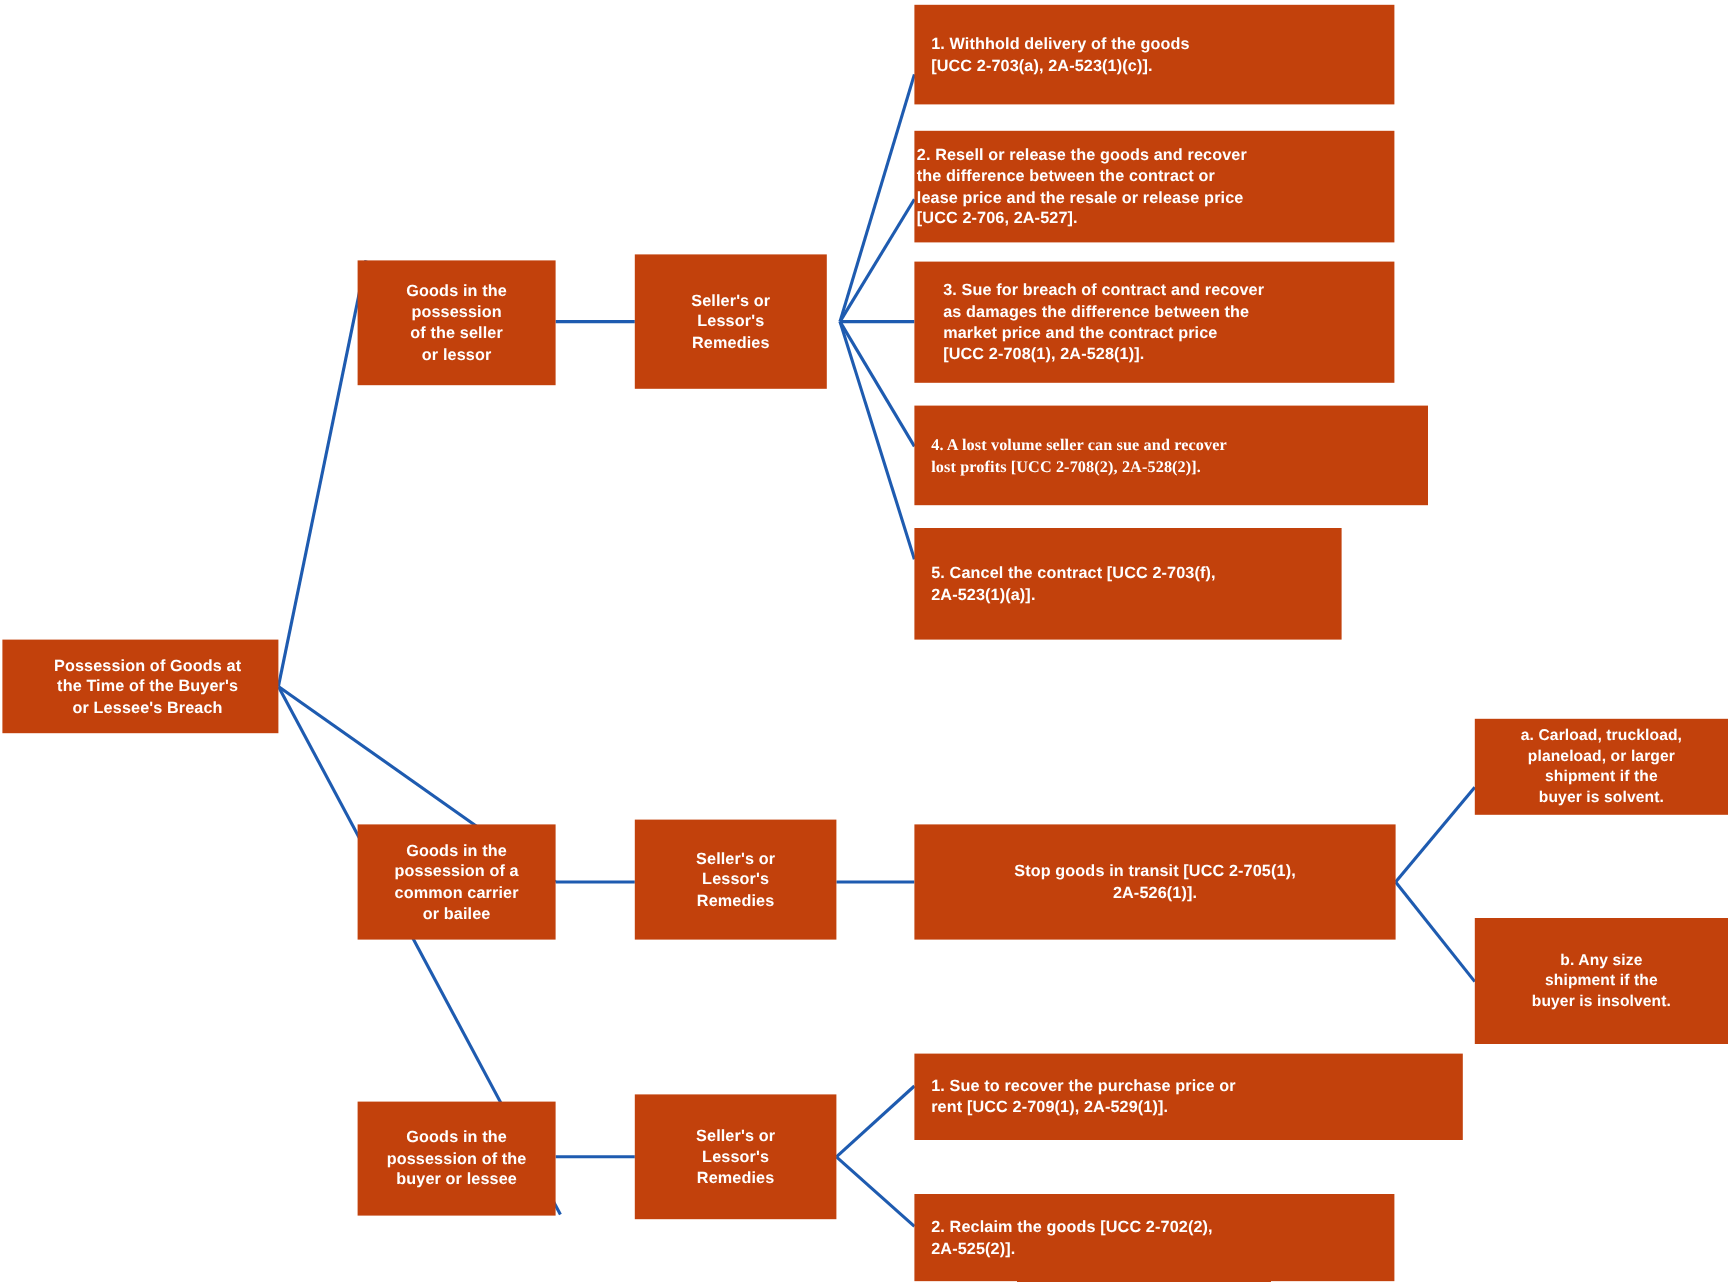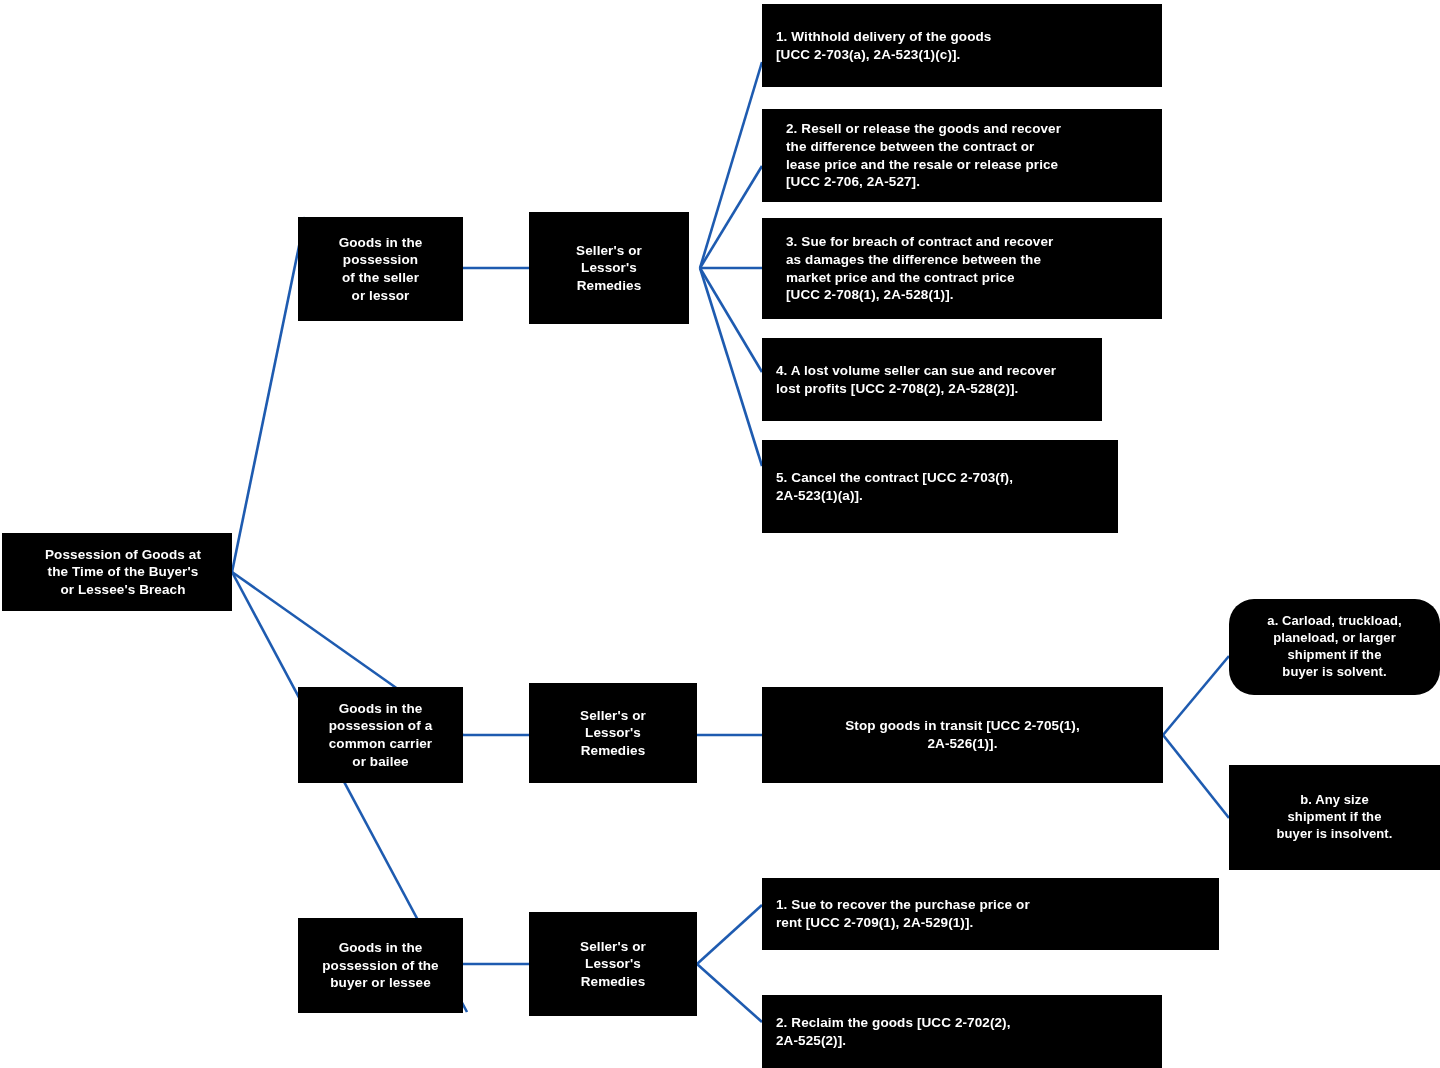"1. Withhold delivery of the" .node { background: #000000 -> #c2410c }
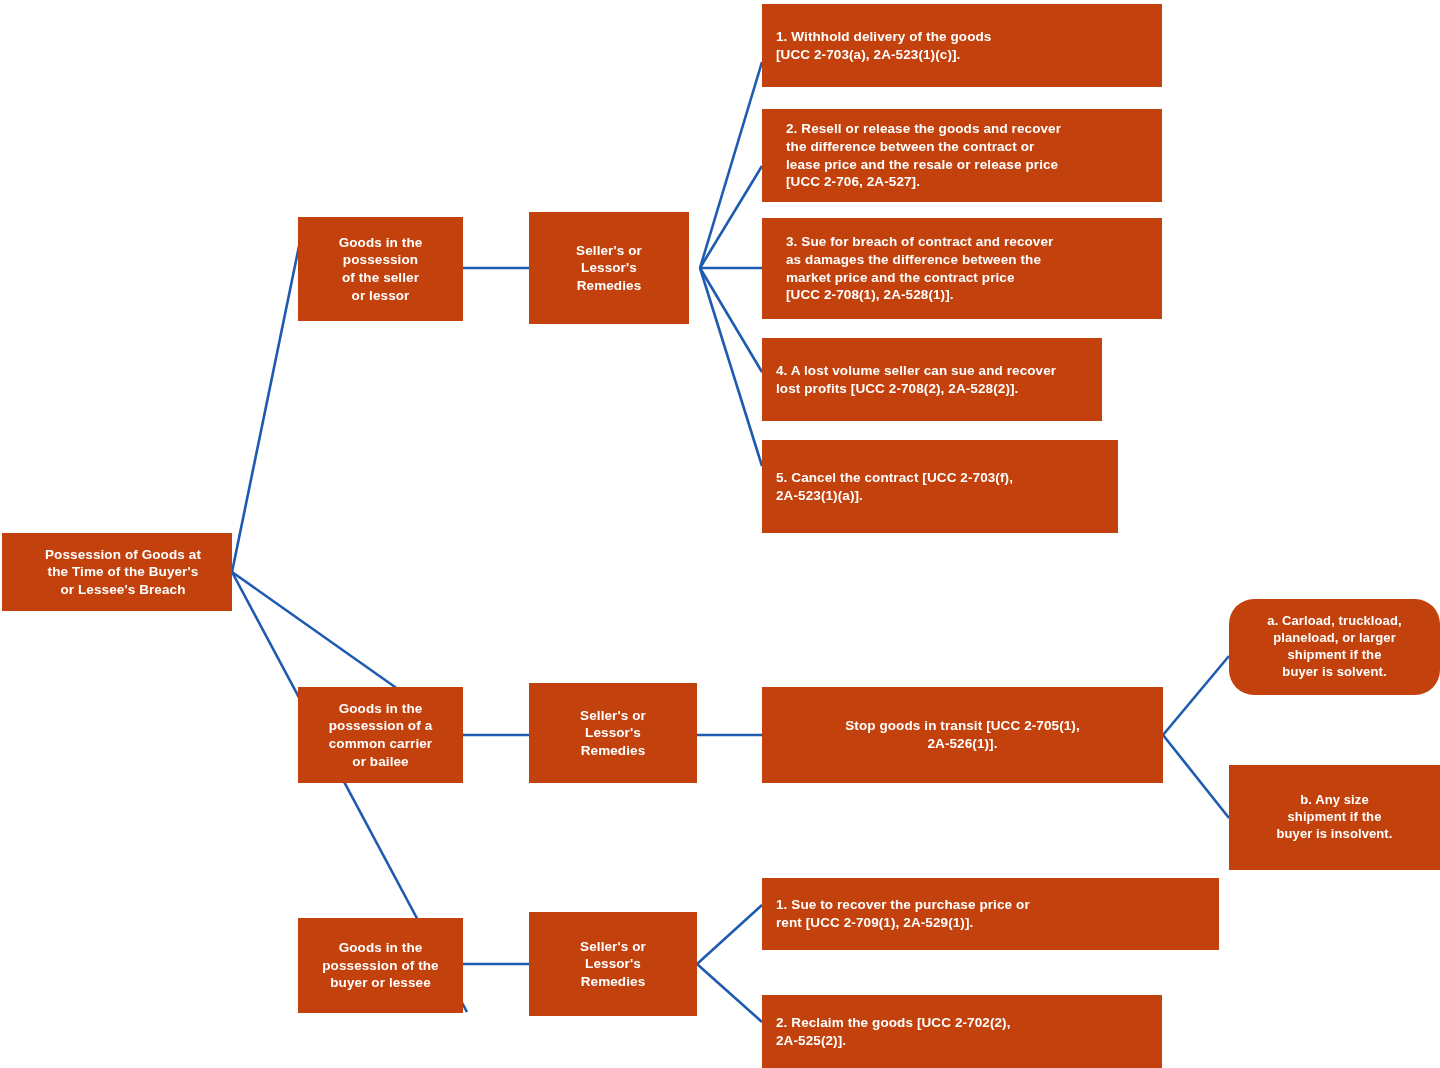"2. Resell or release the" div.node { padding: 0 24px -> 0 2px }
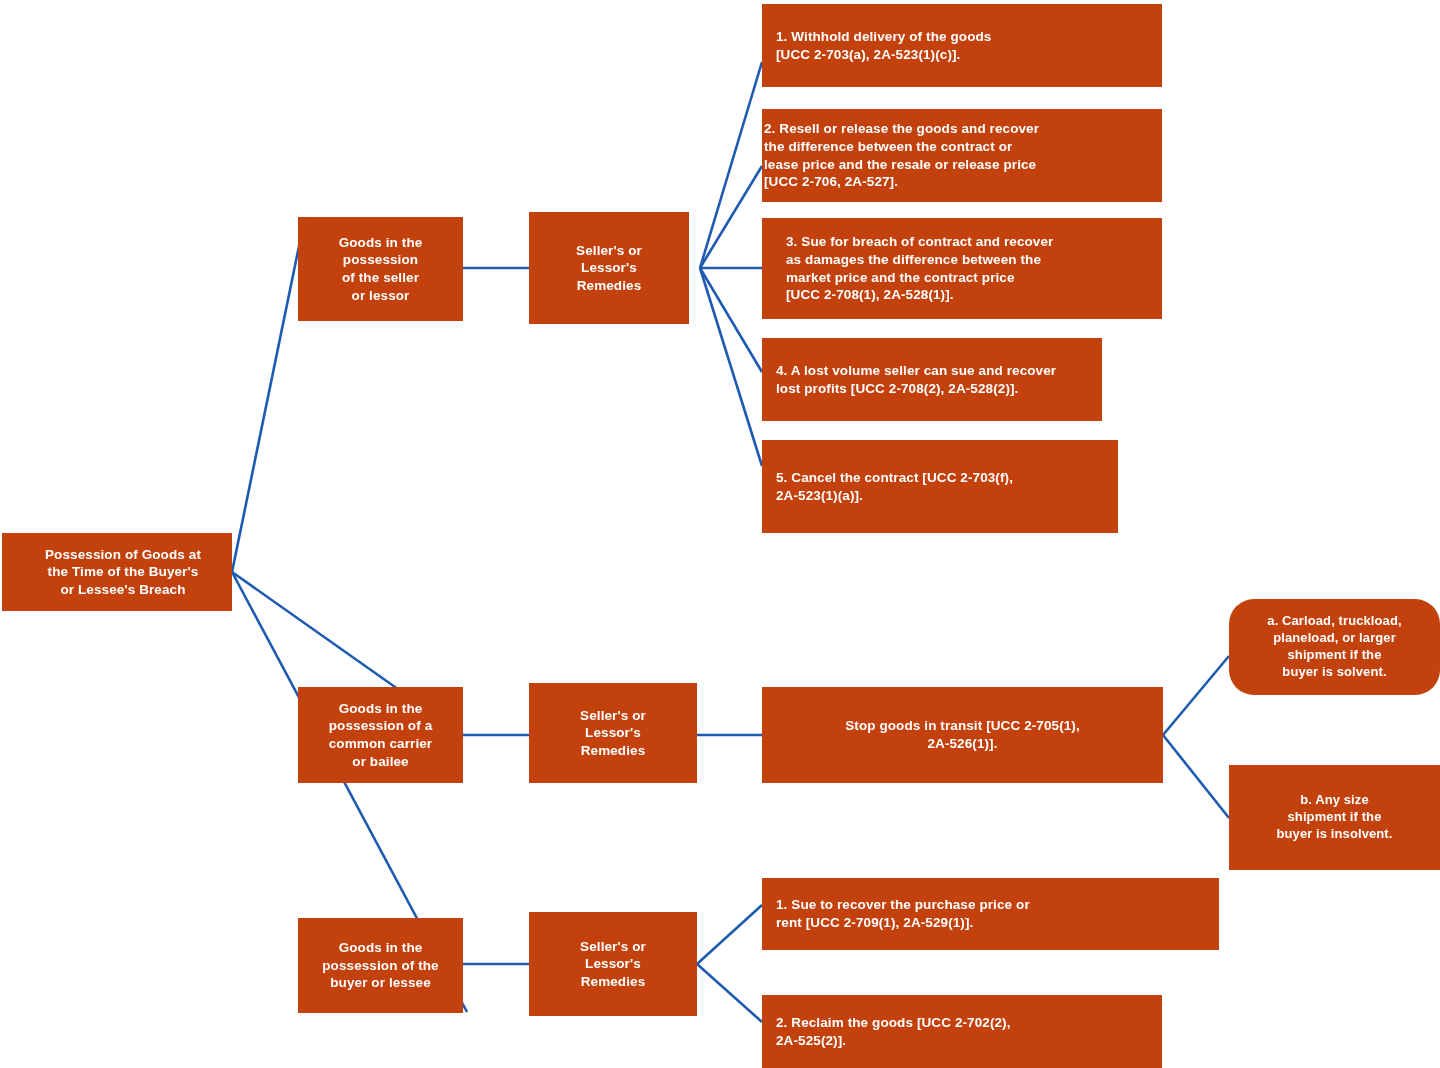"4. A lost volume seller" div.node { font-family: none -> Liberation Serif, serif; width: 340px -> 428px }
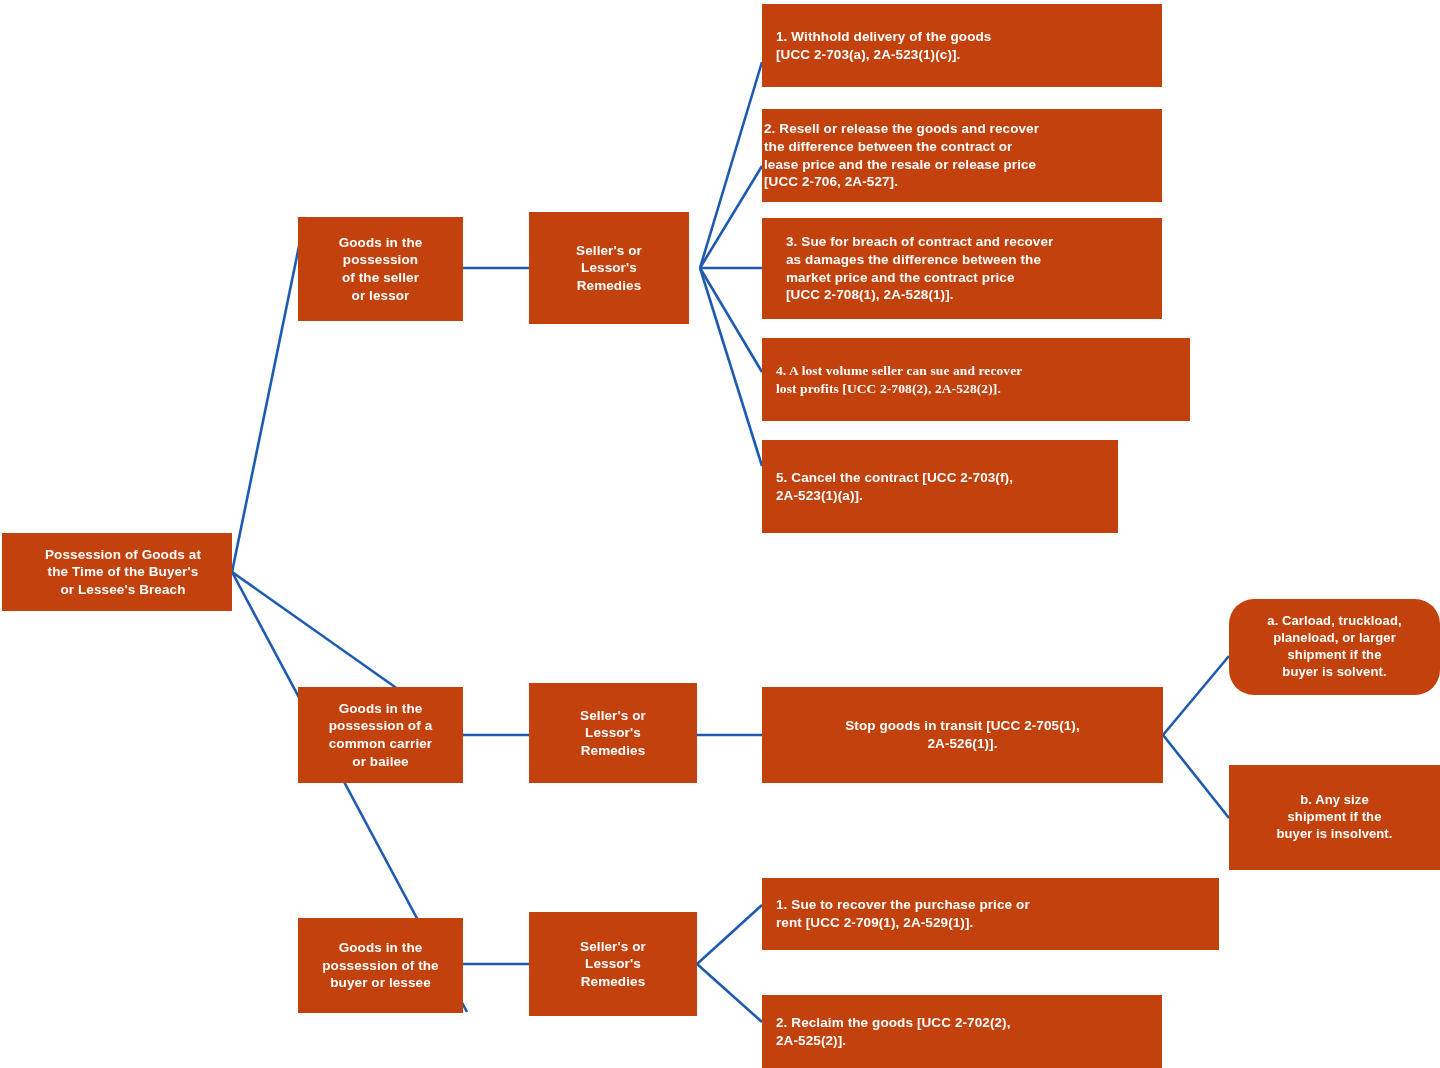"a. Carload, truckload," div.node { border-radius: 25px -> none; height: 96px -> 80px }
